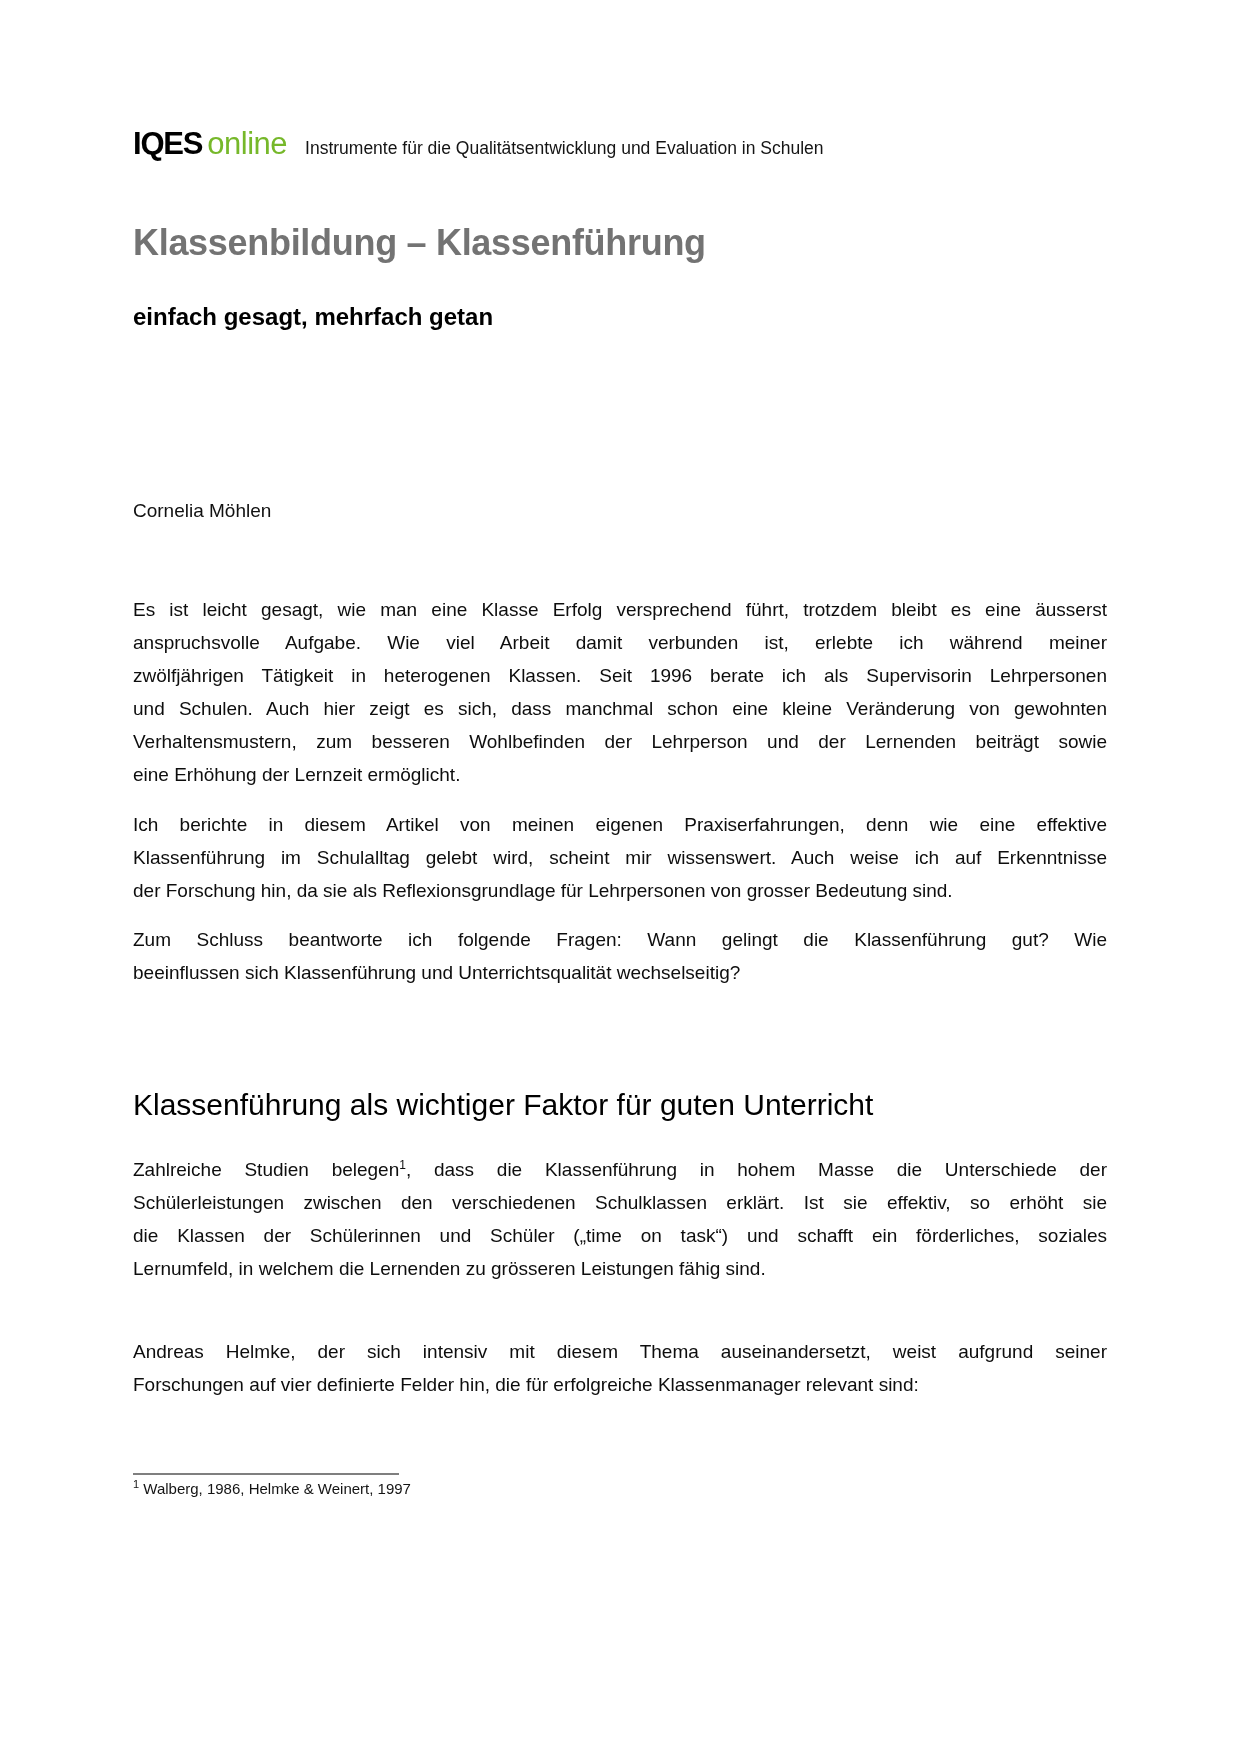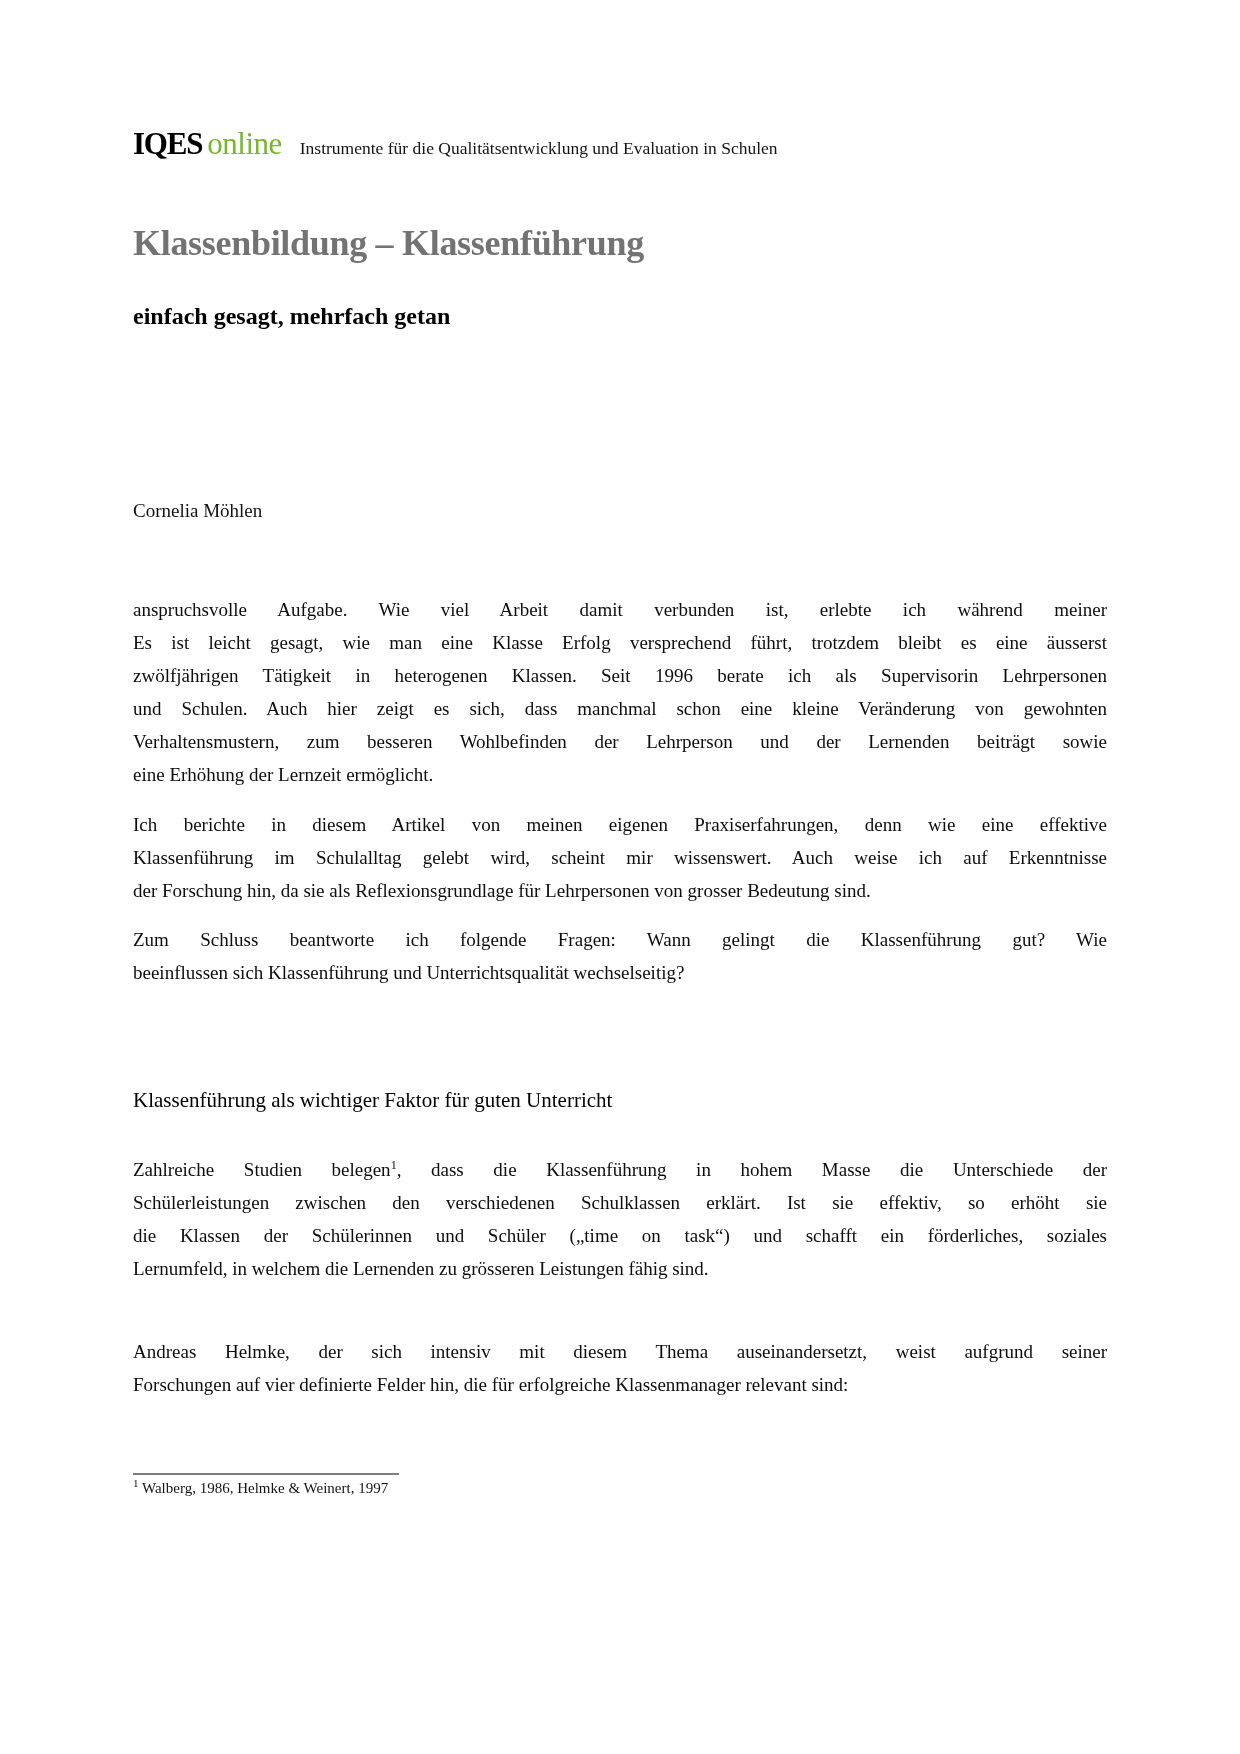"IQES" .page { font-family: Liberation Serif, serif -> Liberation Sans, sans-serif }
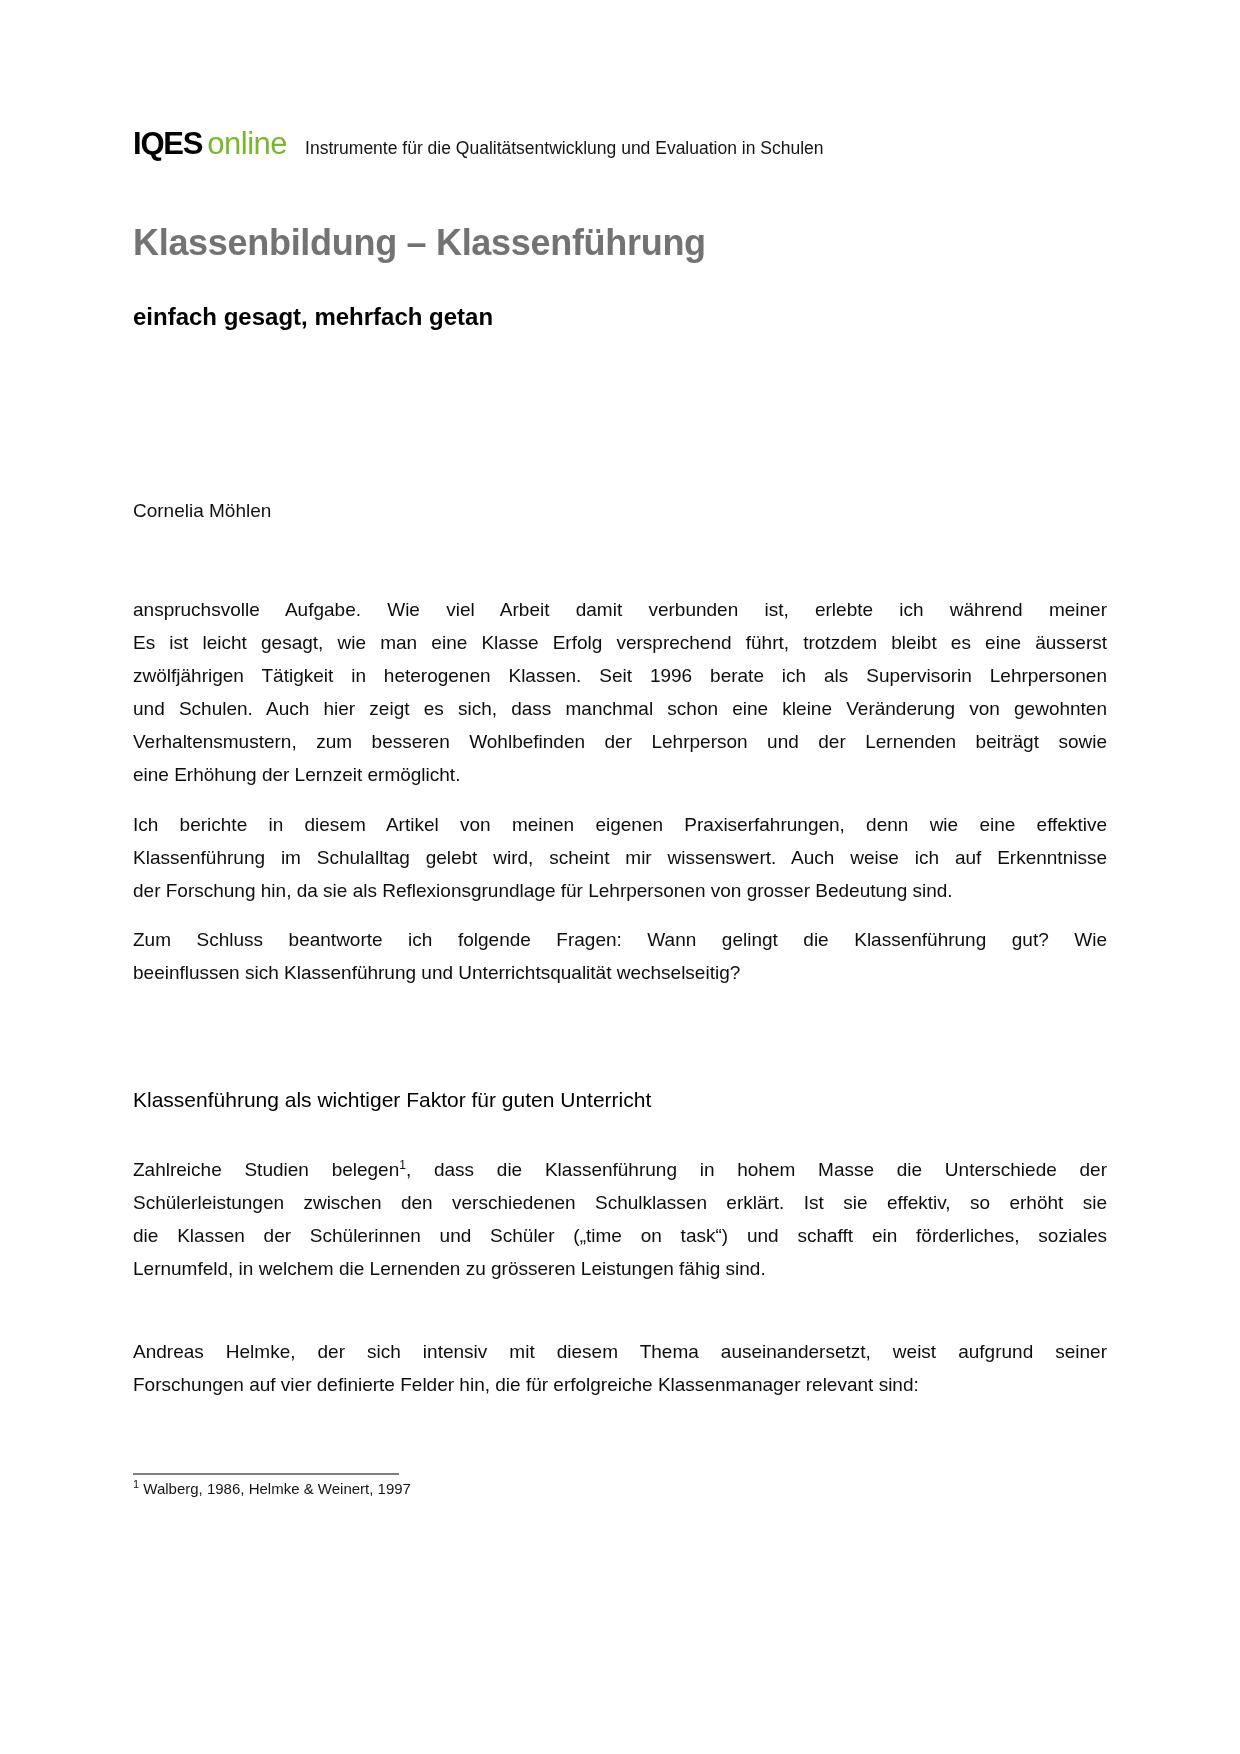"anspruchsvolle Aufgabe. Wie viel Arbeit" div.jline { order: before "Es ist leicht gesagt, wie" -> after "Es ist leicht gesagt, wie" }
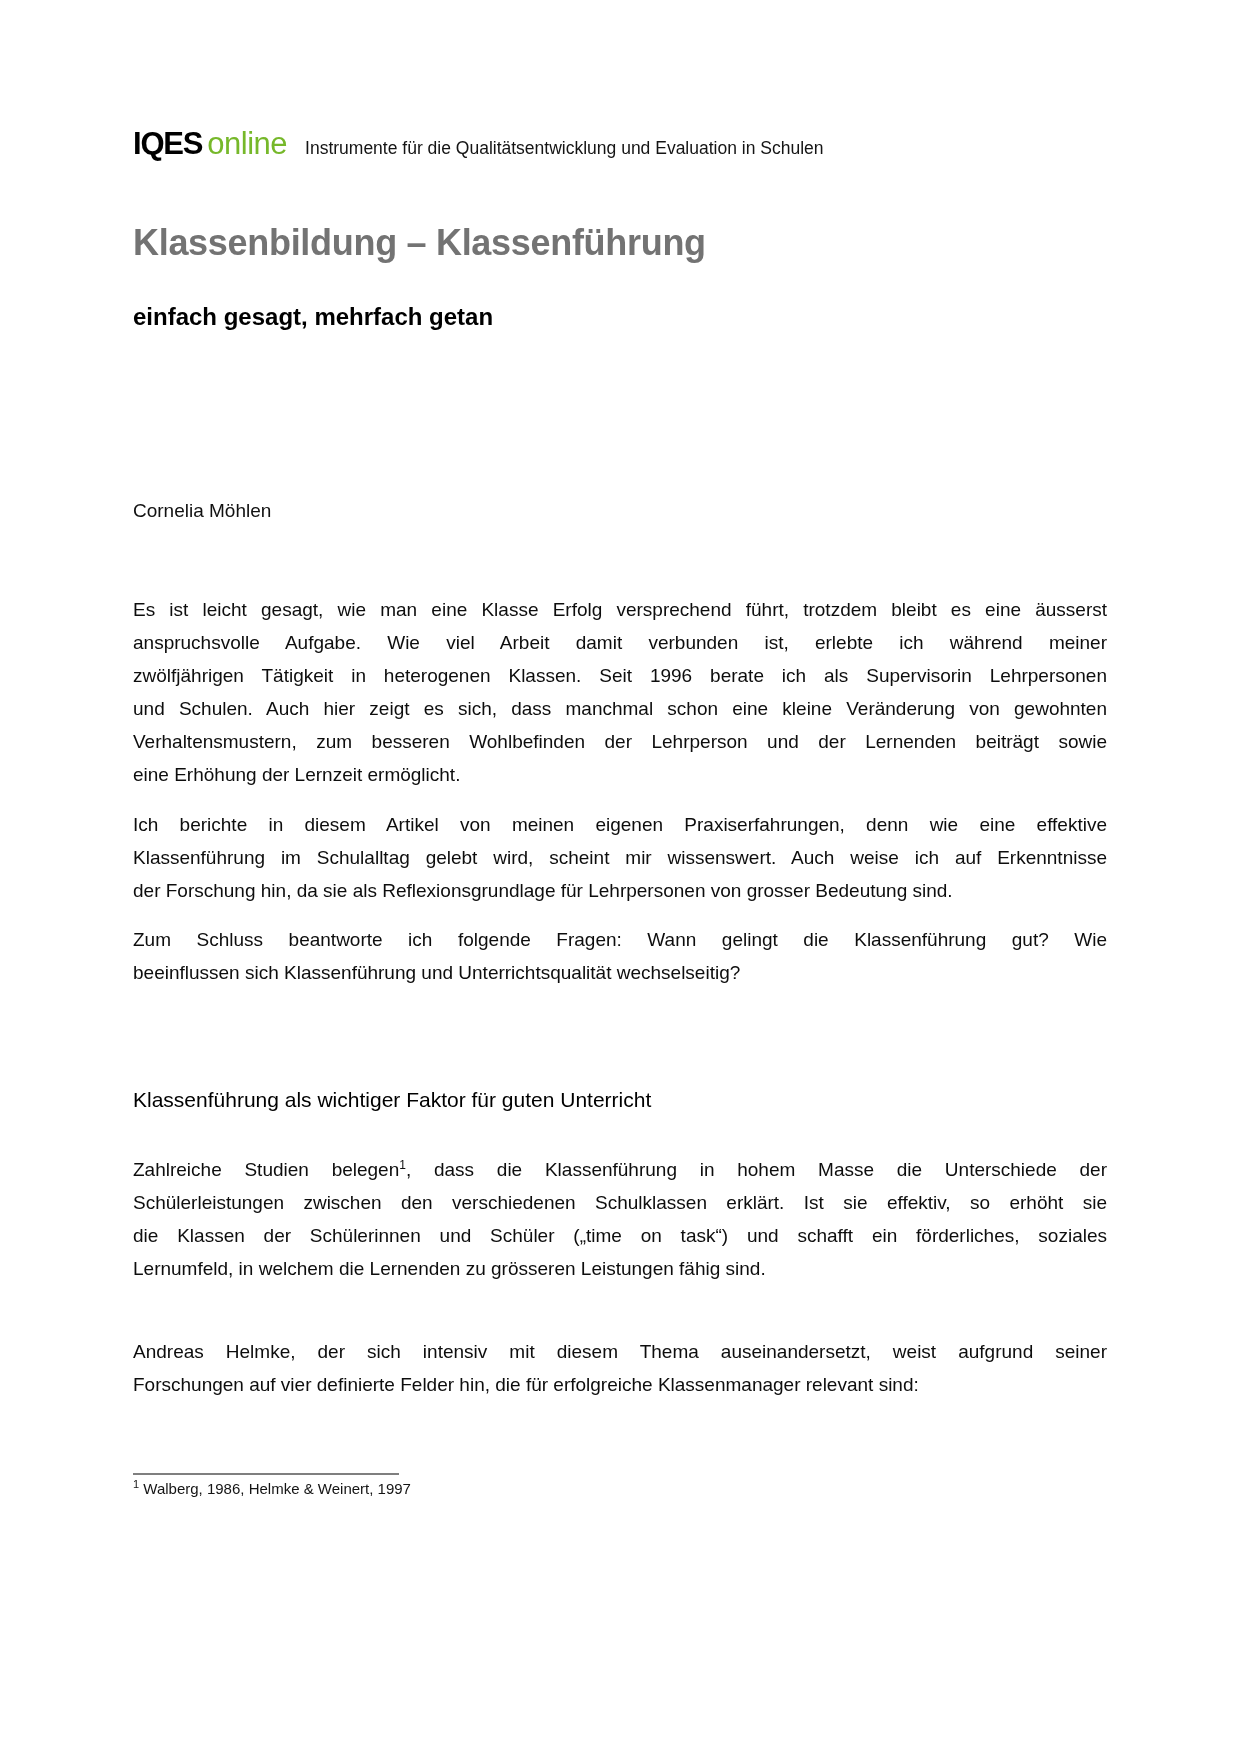"Klassenführung als wichtiger Faktor für" .section-heading { font-size: 21px -> 30px }
